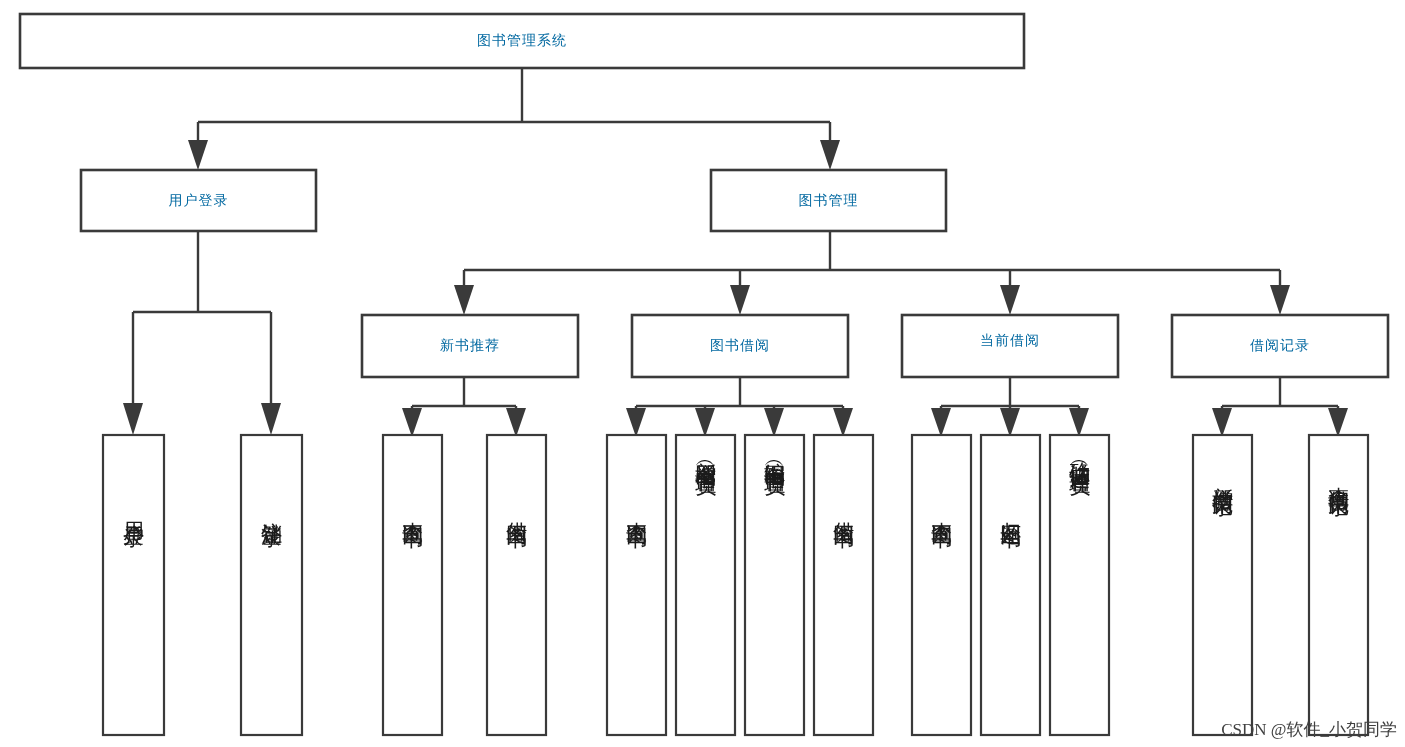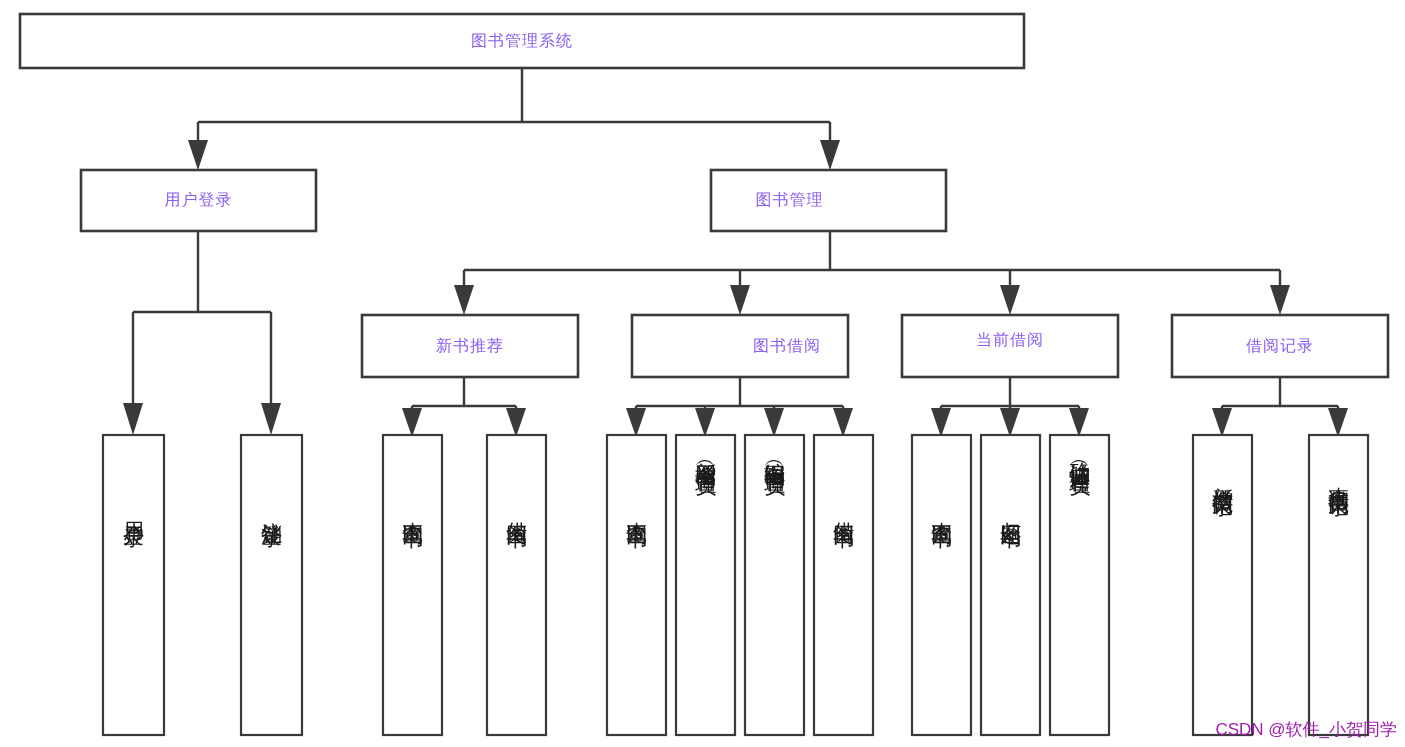"图书管理系统" .horiz-text { color: #8b5cf6 -> #0369a1; font-size: 16px -> 14px }
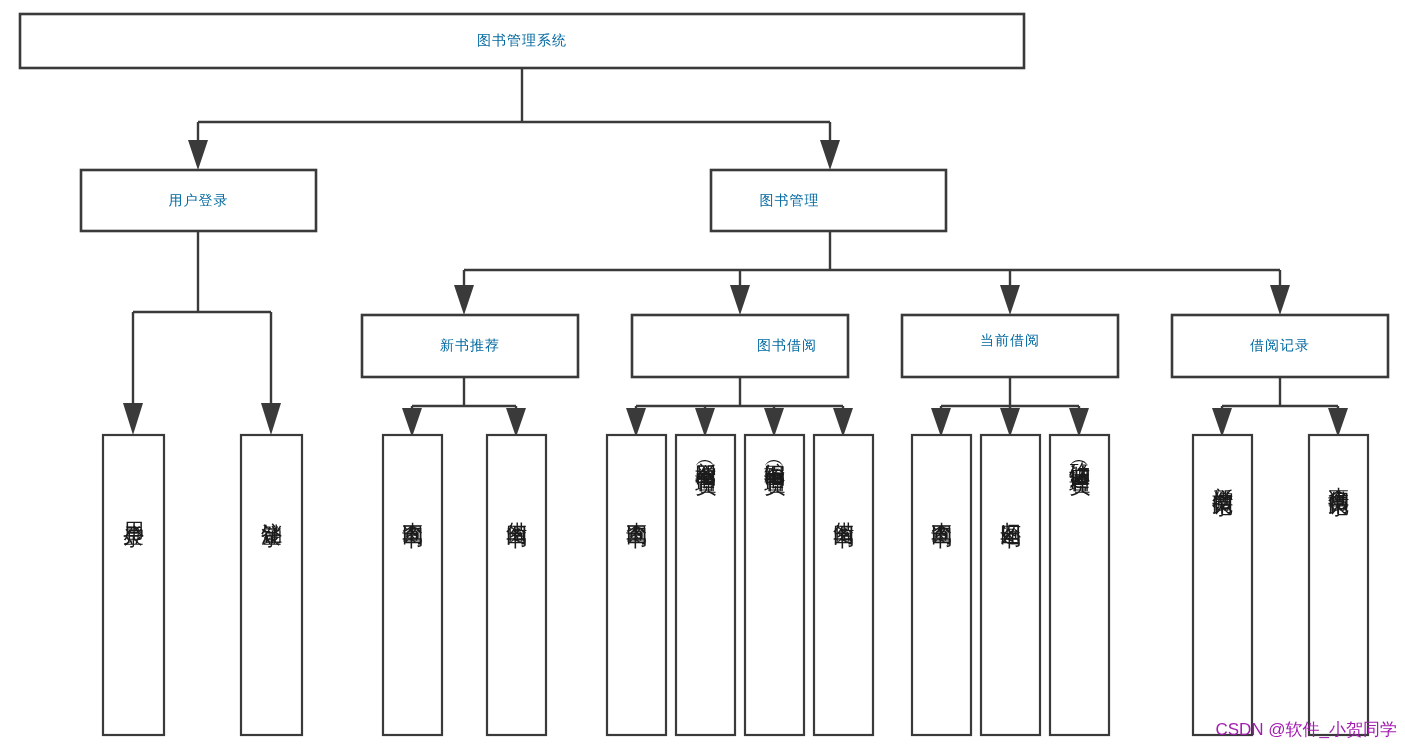"图书管理" div.horiz-label-wrap { left: 672px -> 711px }
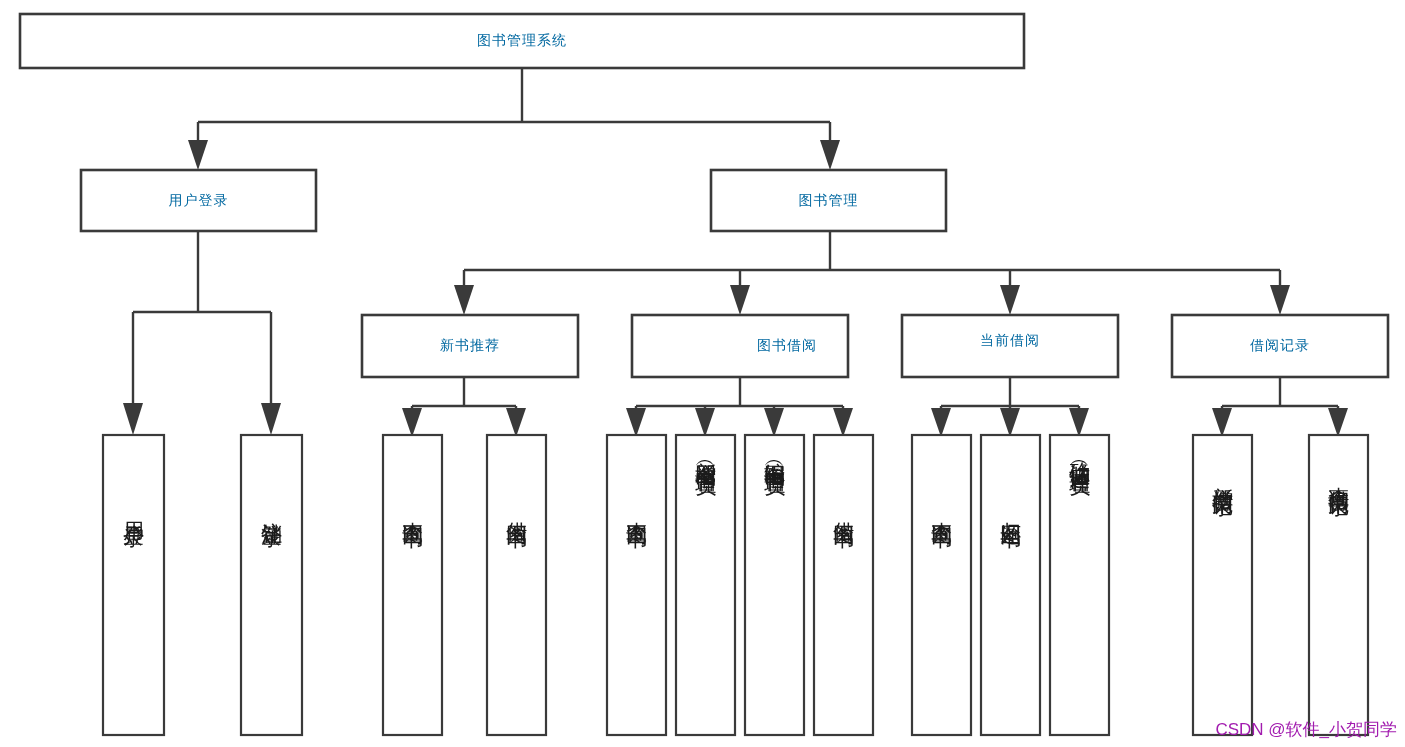"图书借阅" div.horiz-label-wrap { padding-left: 47px -> none }
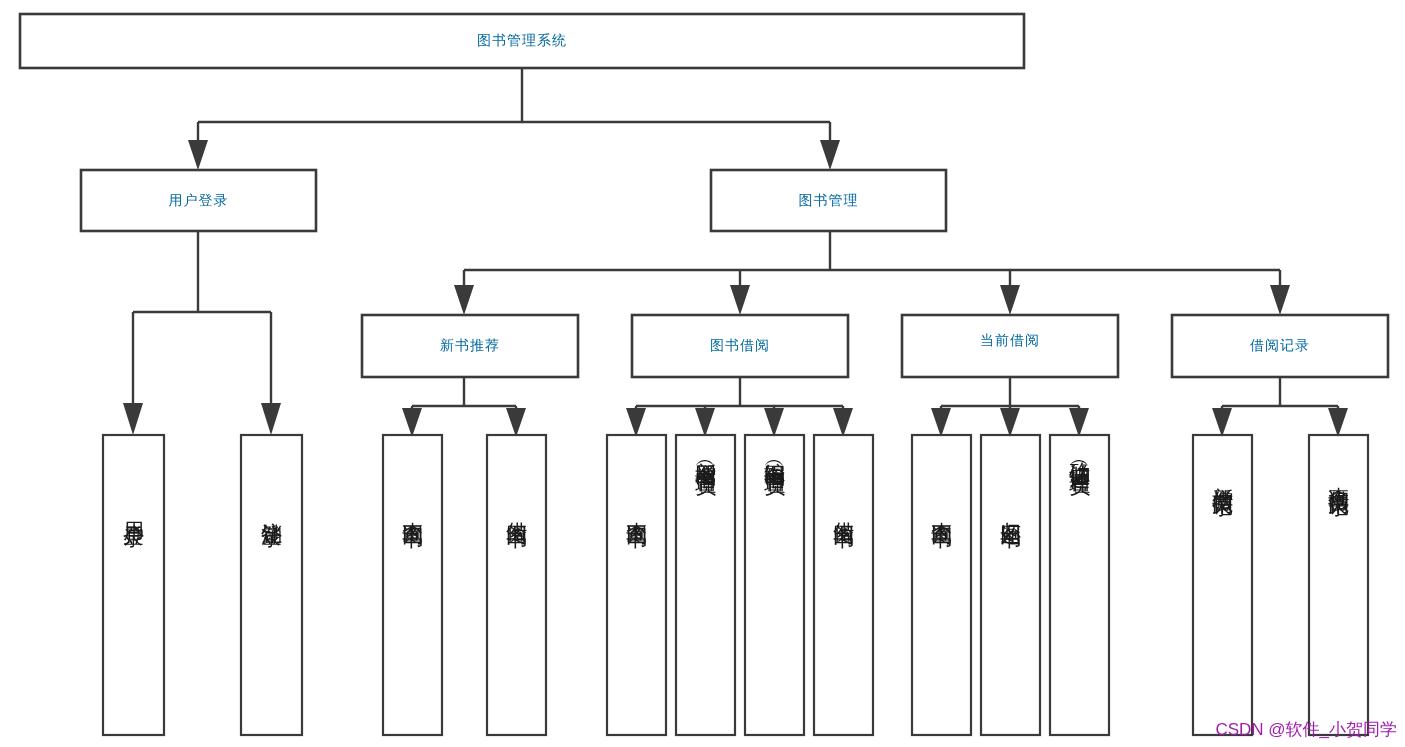"CSDN @软件_小贺同学" #watermark { color: #a21caf -> #404040; font-family: Liberation Sans, sans-serif -> Liberation Serif, serif }
